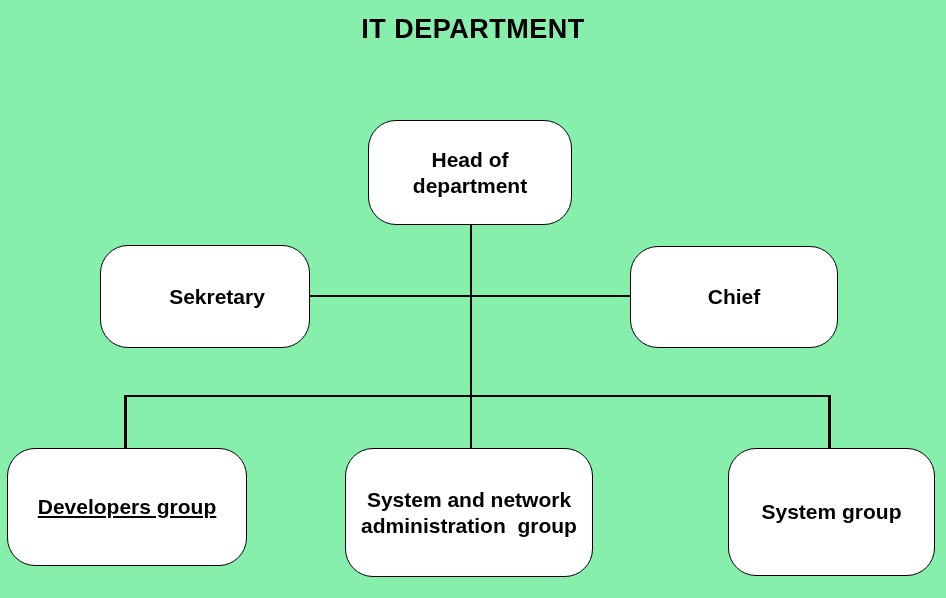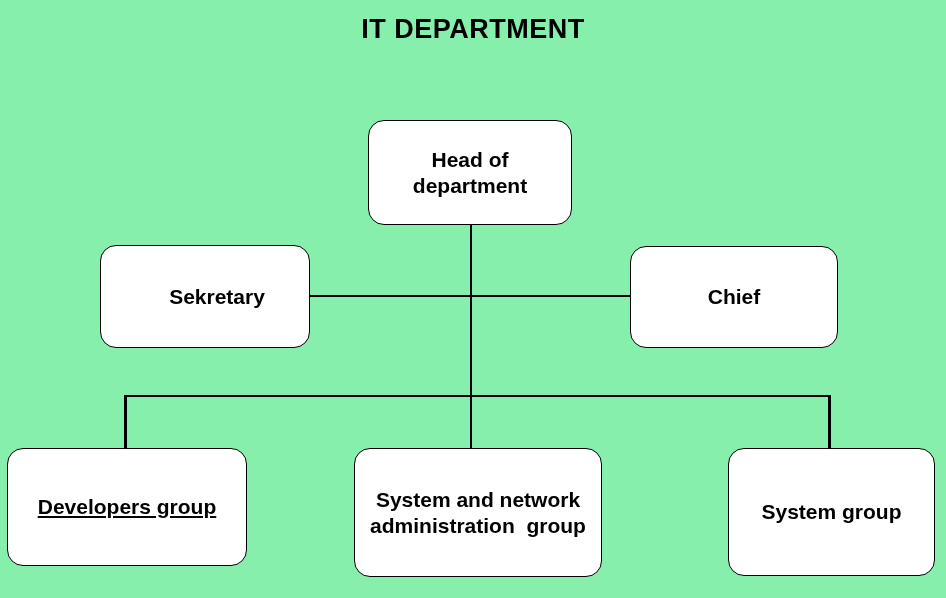"Head of" .node { border-radius: 16px -> 28px }
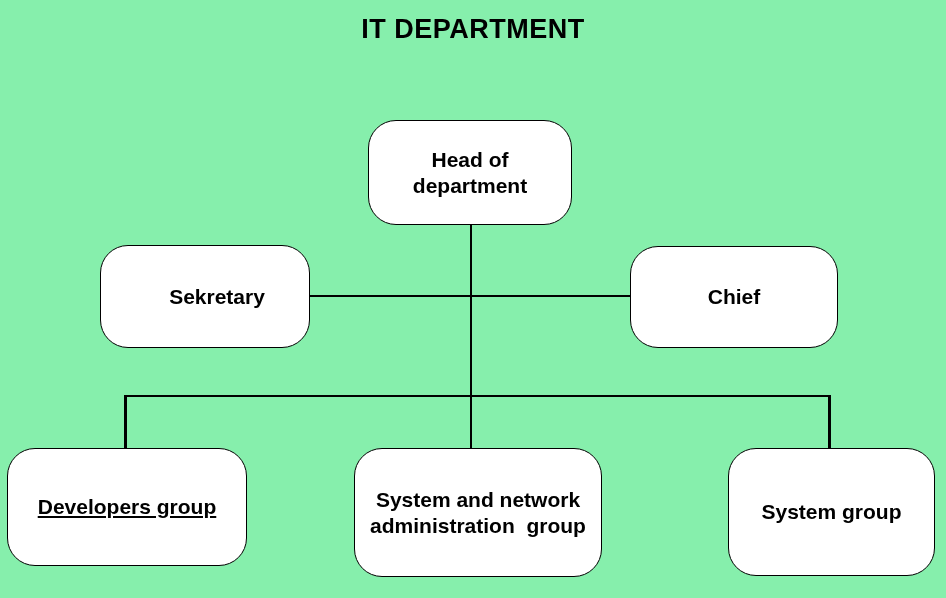"System and network" .node-sysadmin { left: 354px -> 345px }
